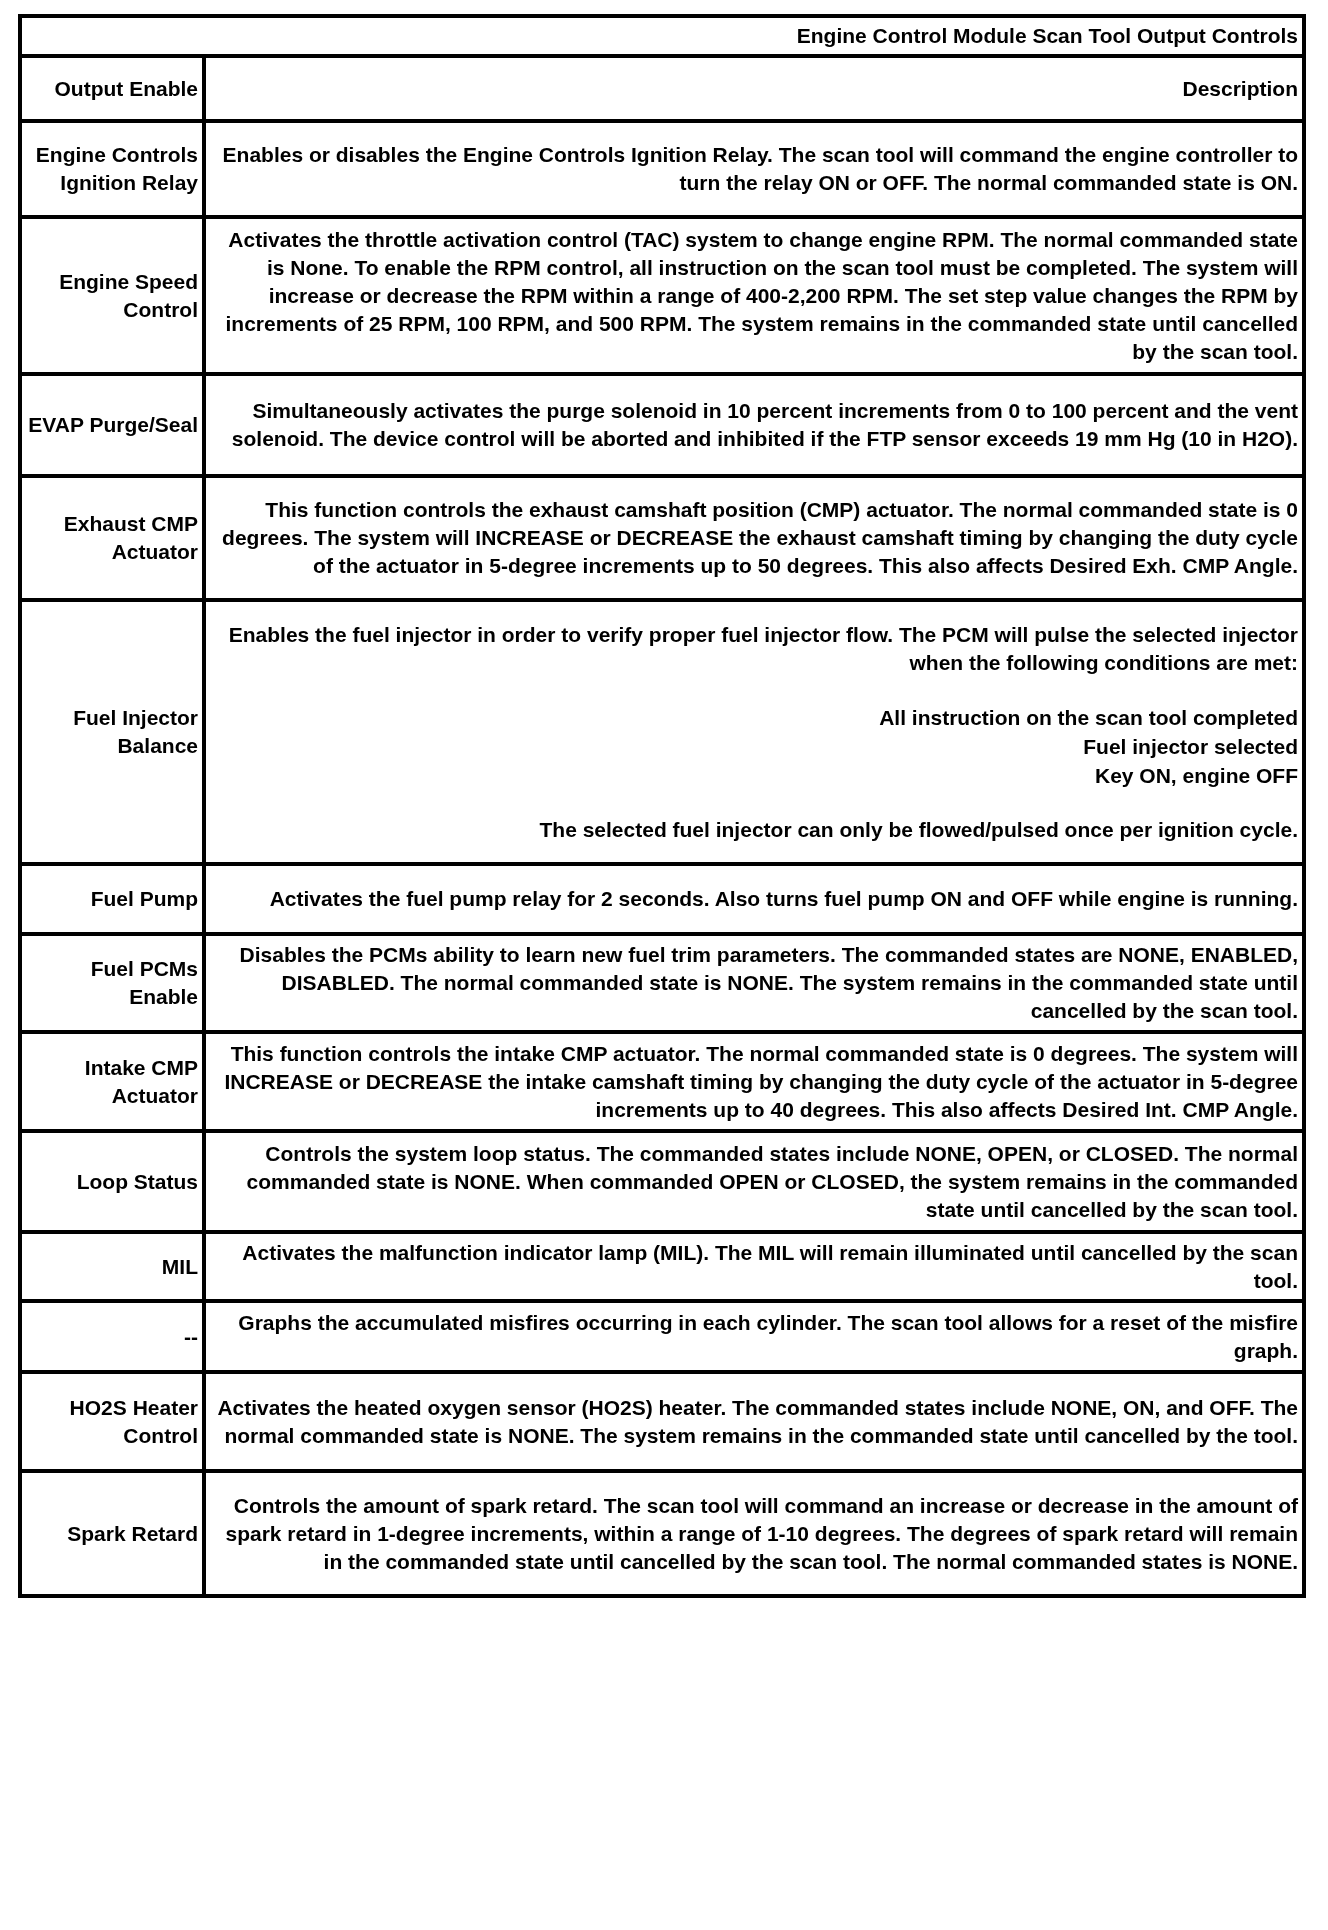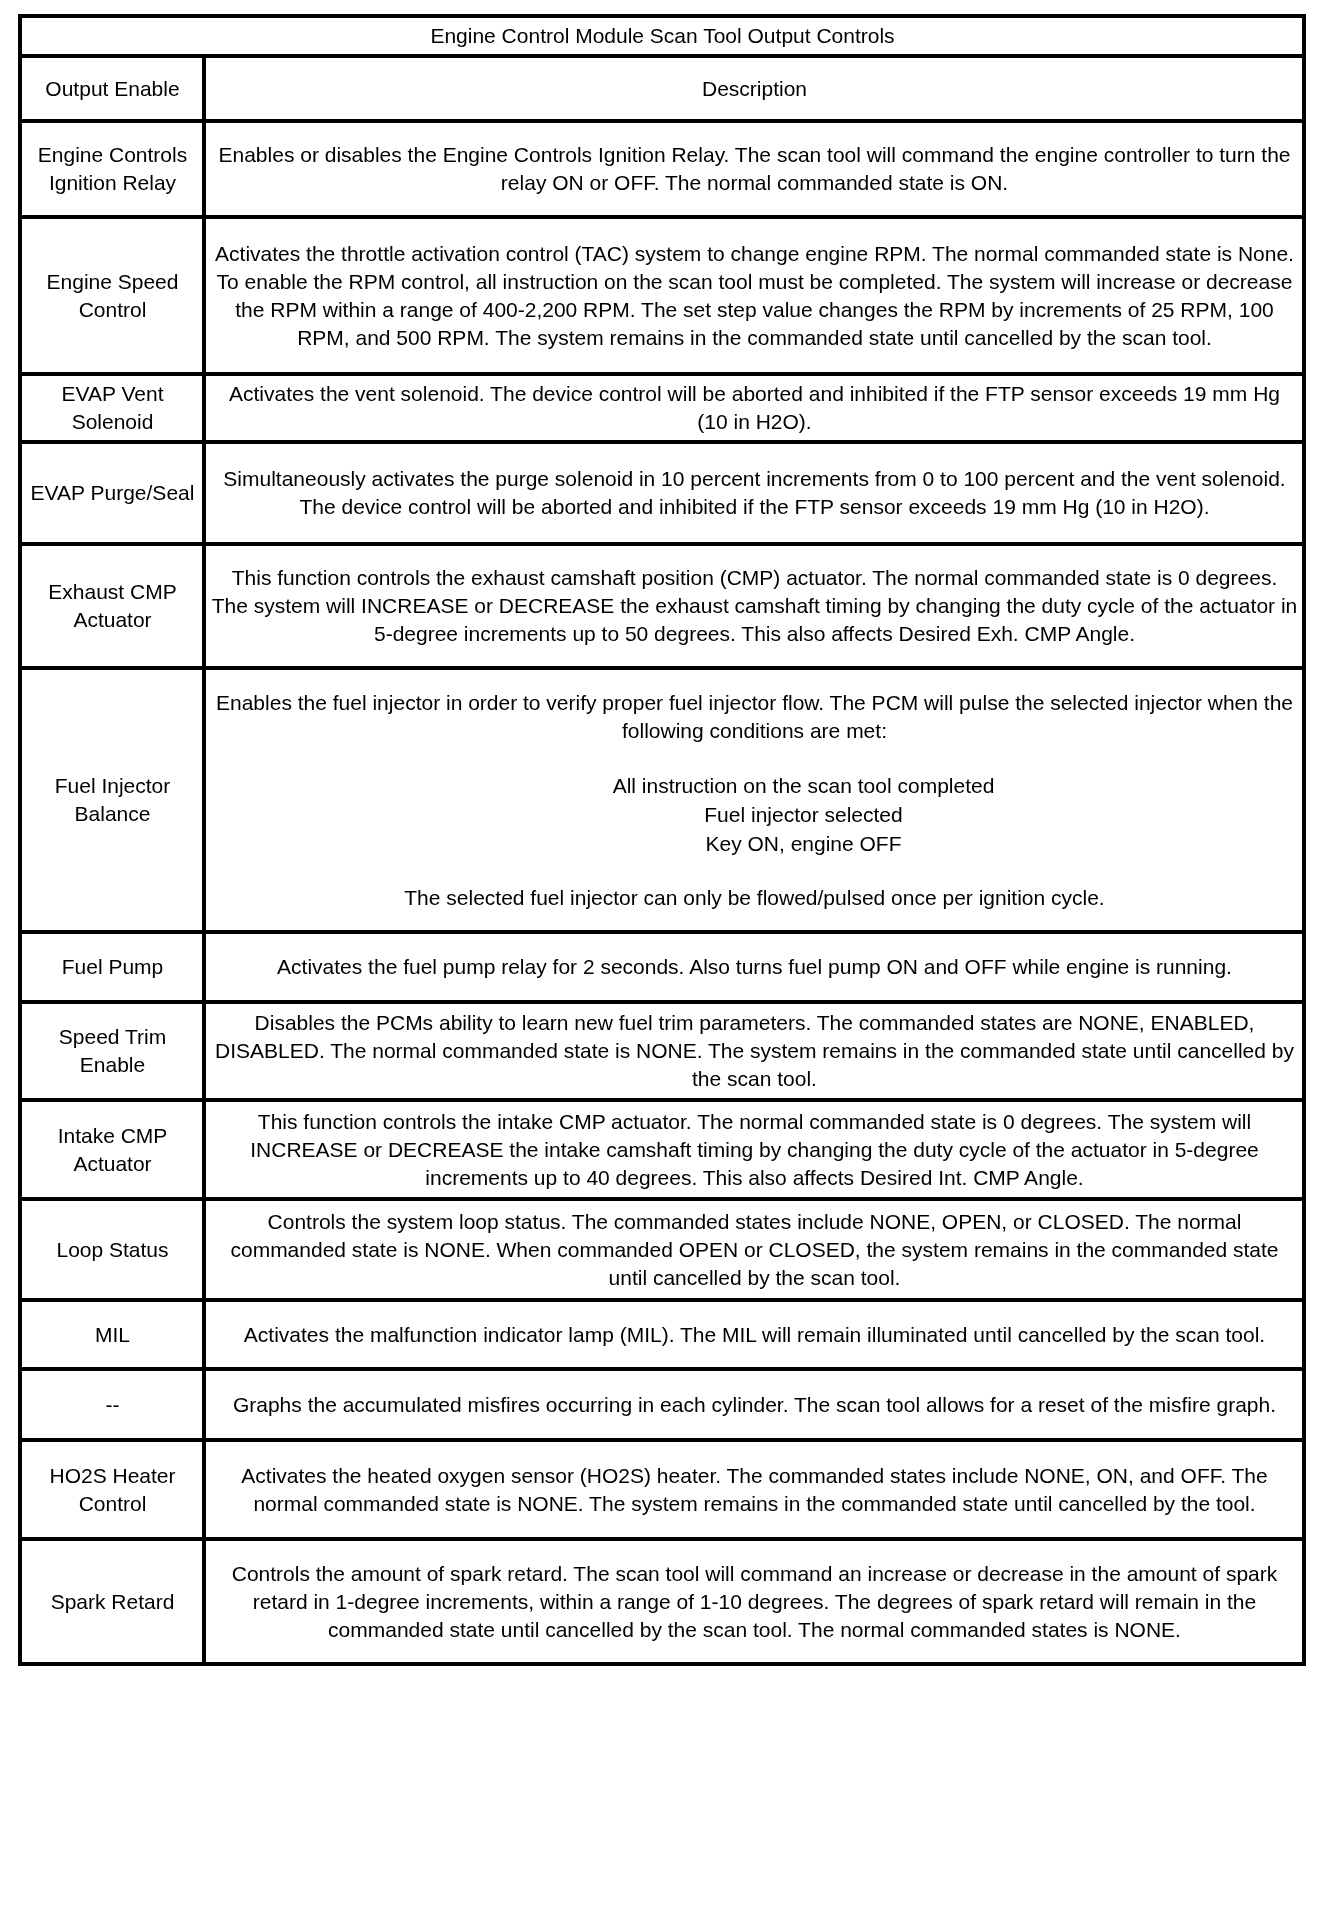"Engine Control Module Scan Tool" table.ecm td, table.ecm th { font-weight: normal -> bold; text-align: center -> right }
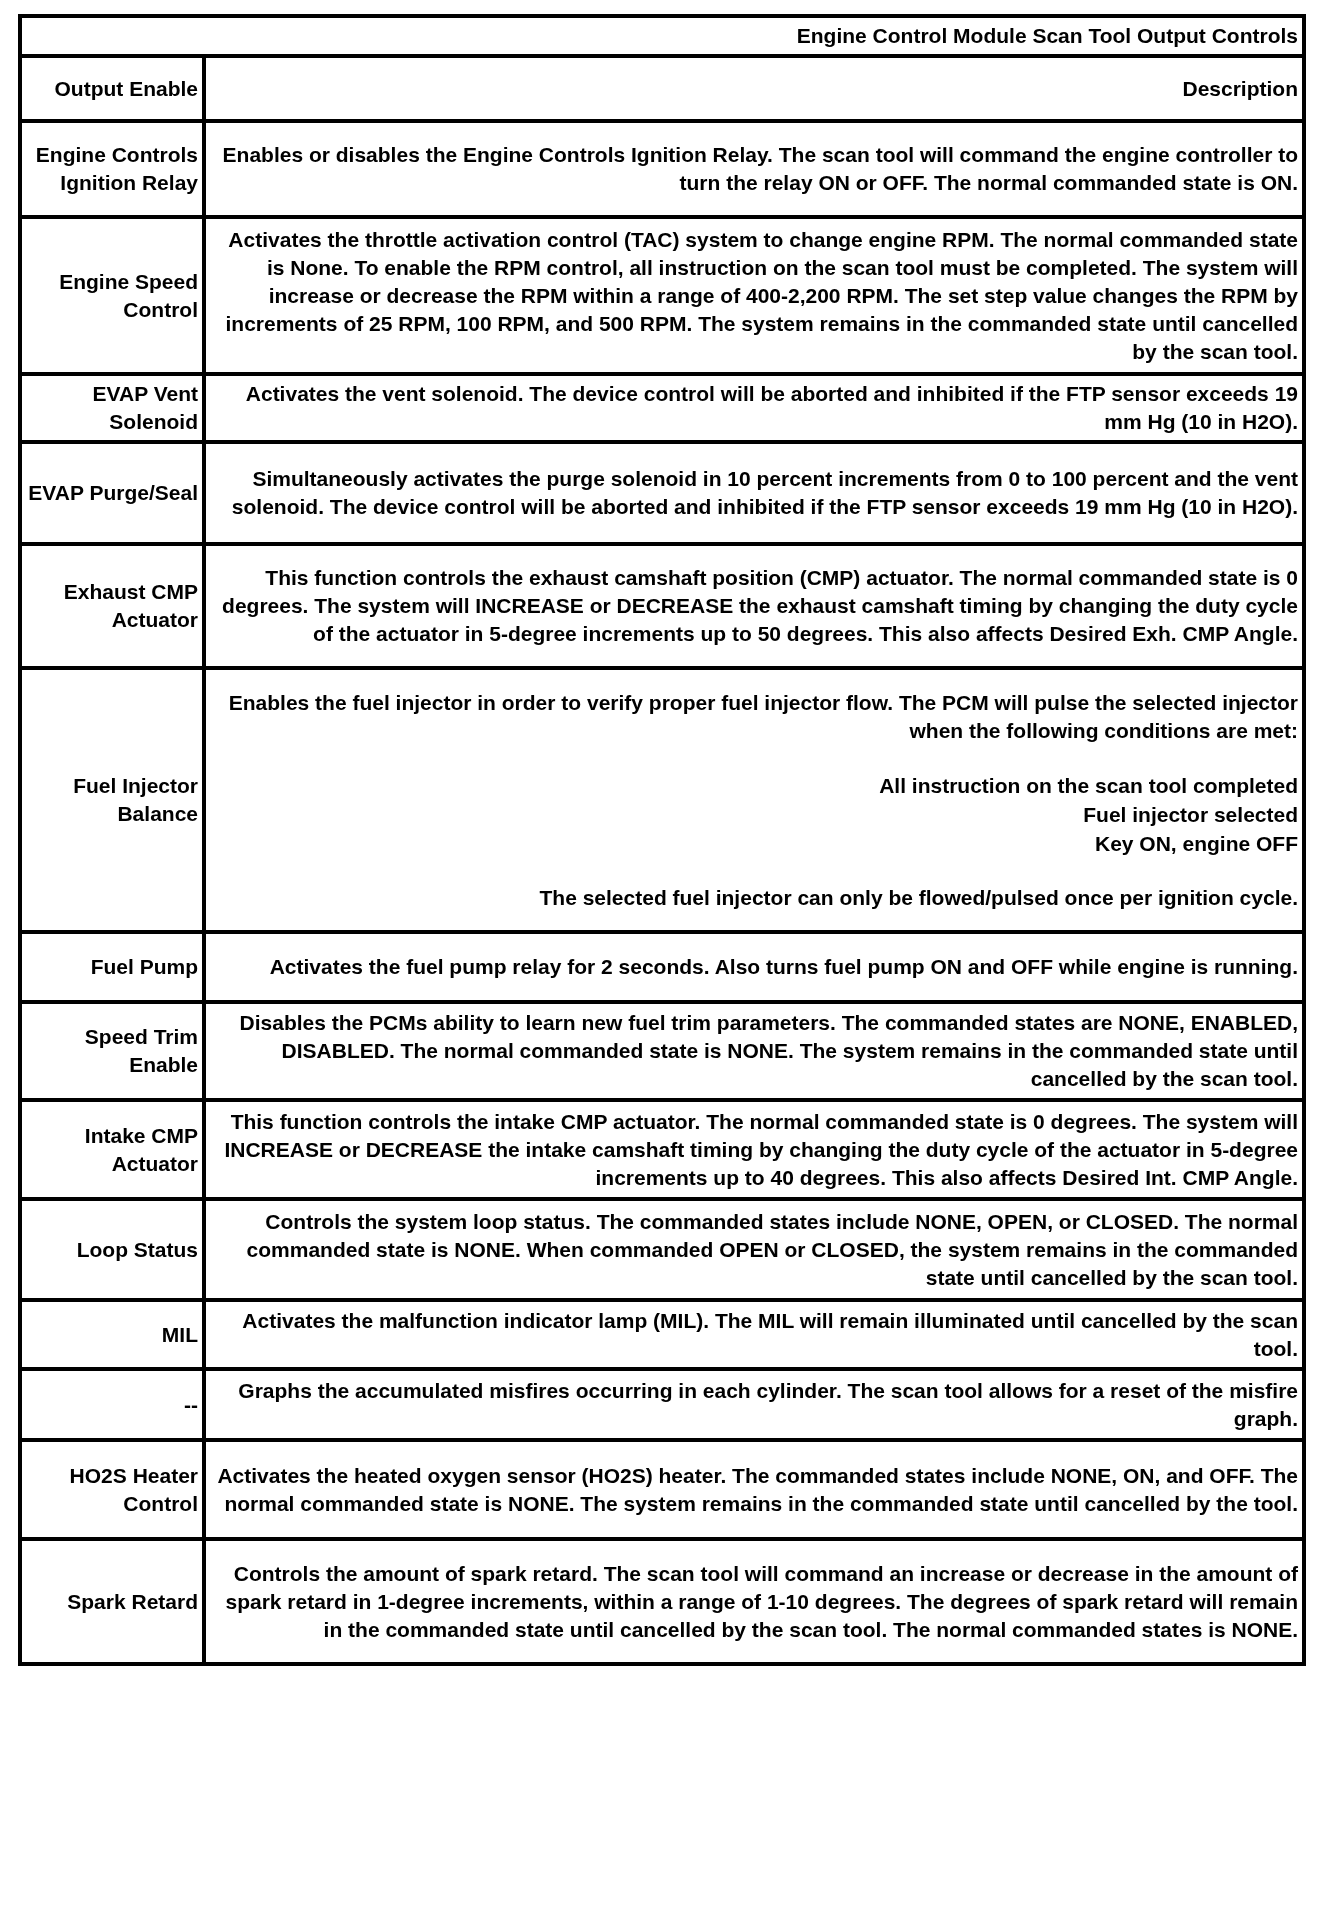"EVAP Vent Solenoid" tr { html: <tr> <td>EVAP Vent Solenoid</td> <td>Activates the vent solenoid. The device control will be aborted and inhibited if the FTP sensor exceeds 19 mm Hg (10 in H2O).</td> </tr> -> none }
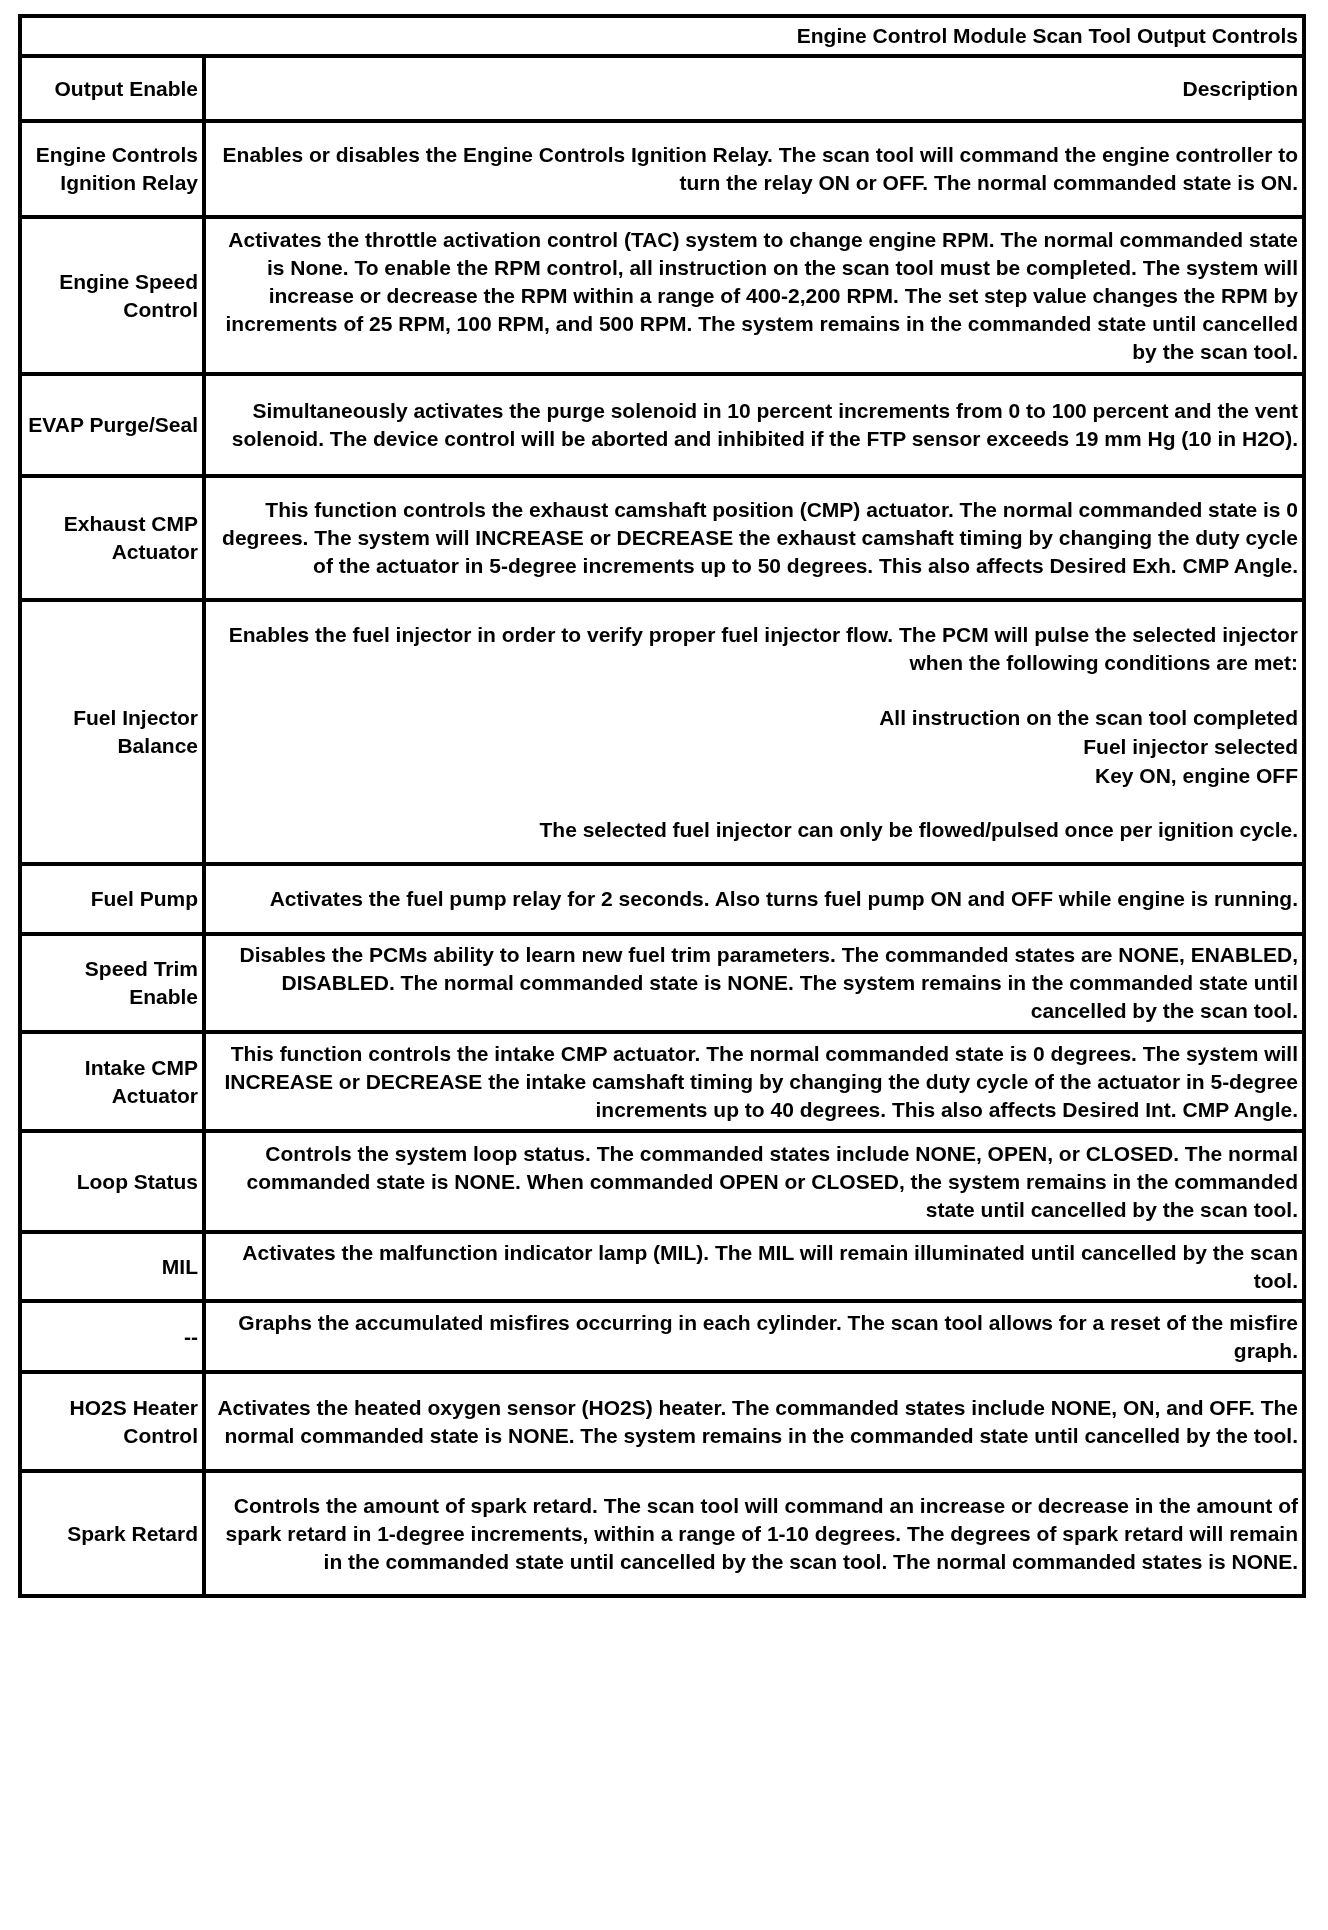"Speed Trim Enable" td { text: Speed Trim -> Fuel PCMs }
